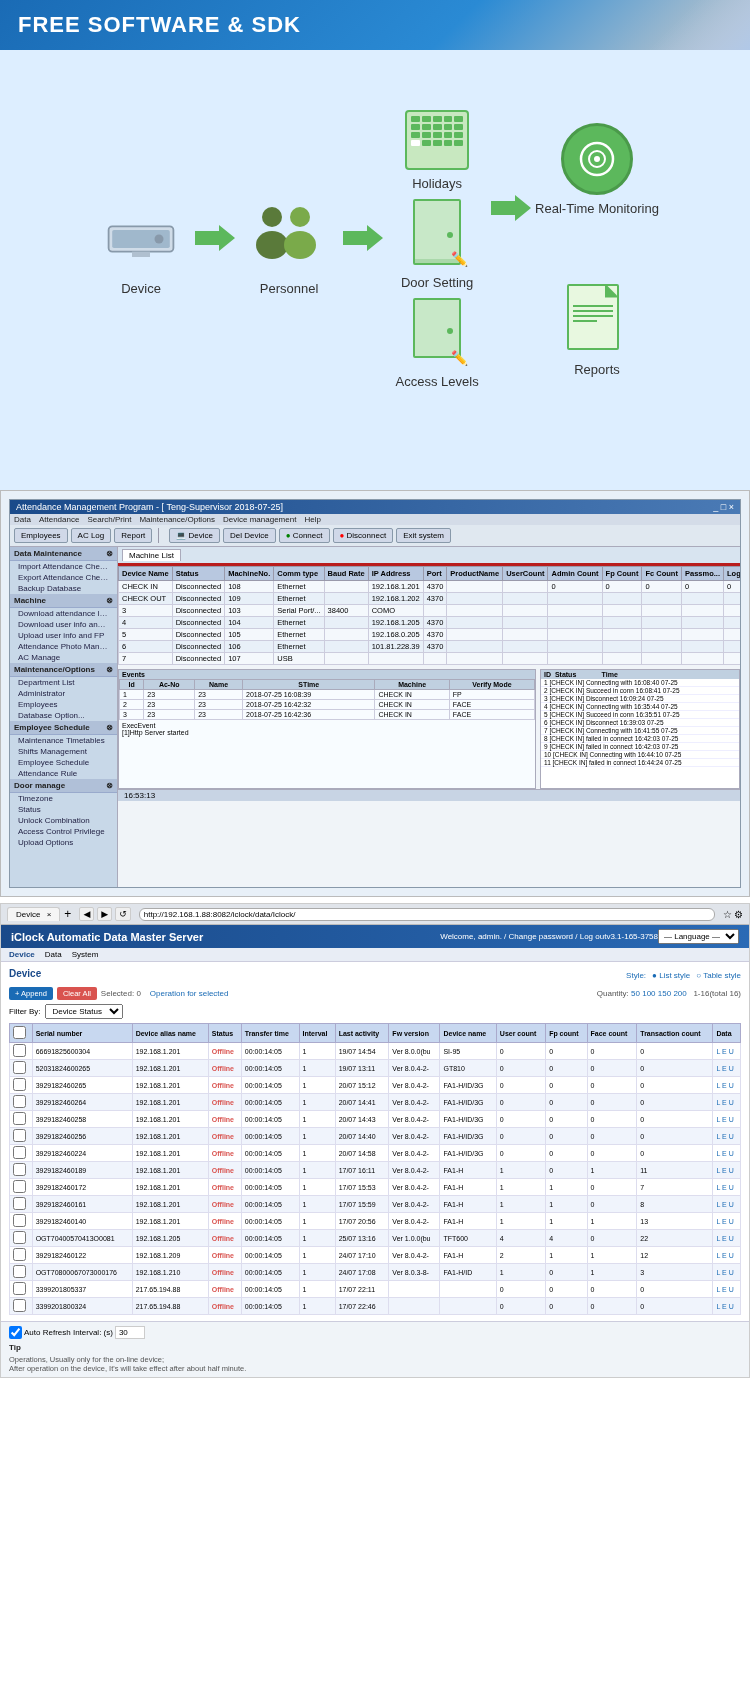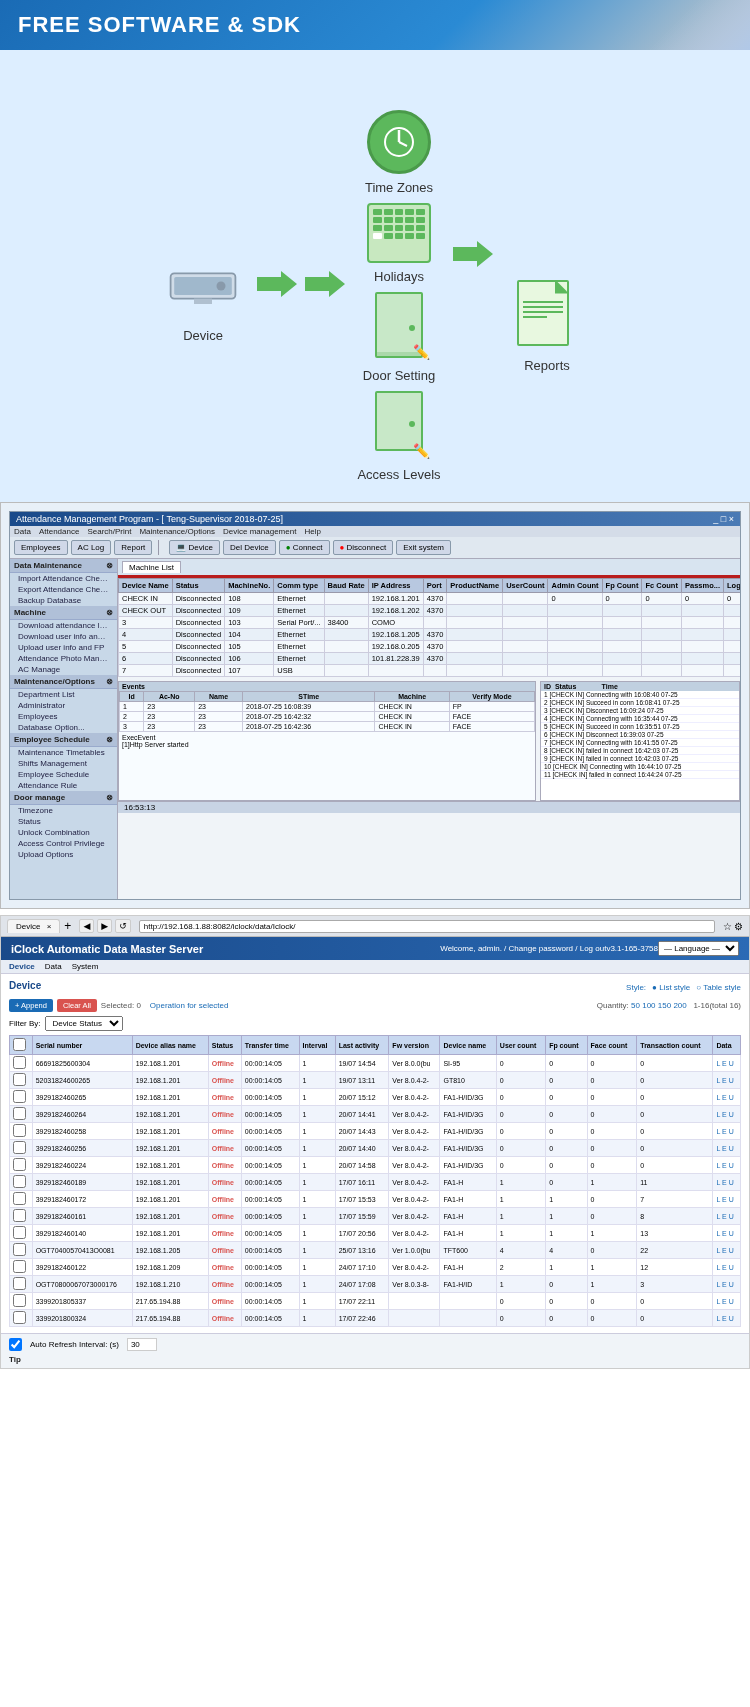"Time Zones" div.diagram-item { html: <div> <div> <svg> <circle></circle> <line></line> <line></line> </svg> </div> <div>Time Zones</div> </div> -> none }
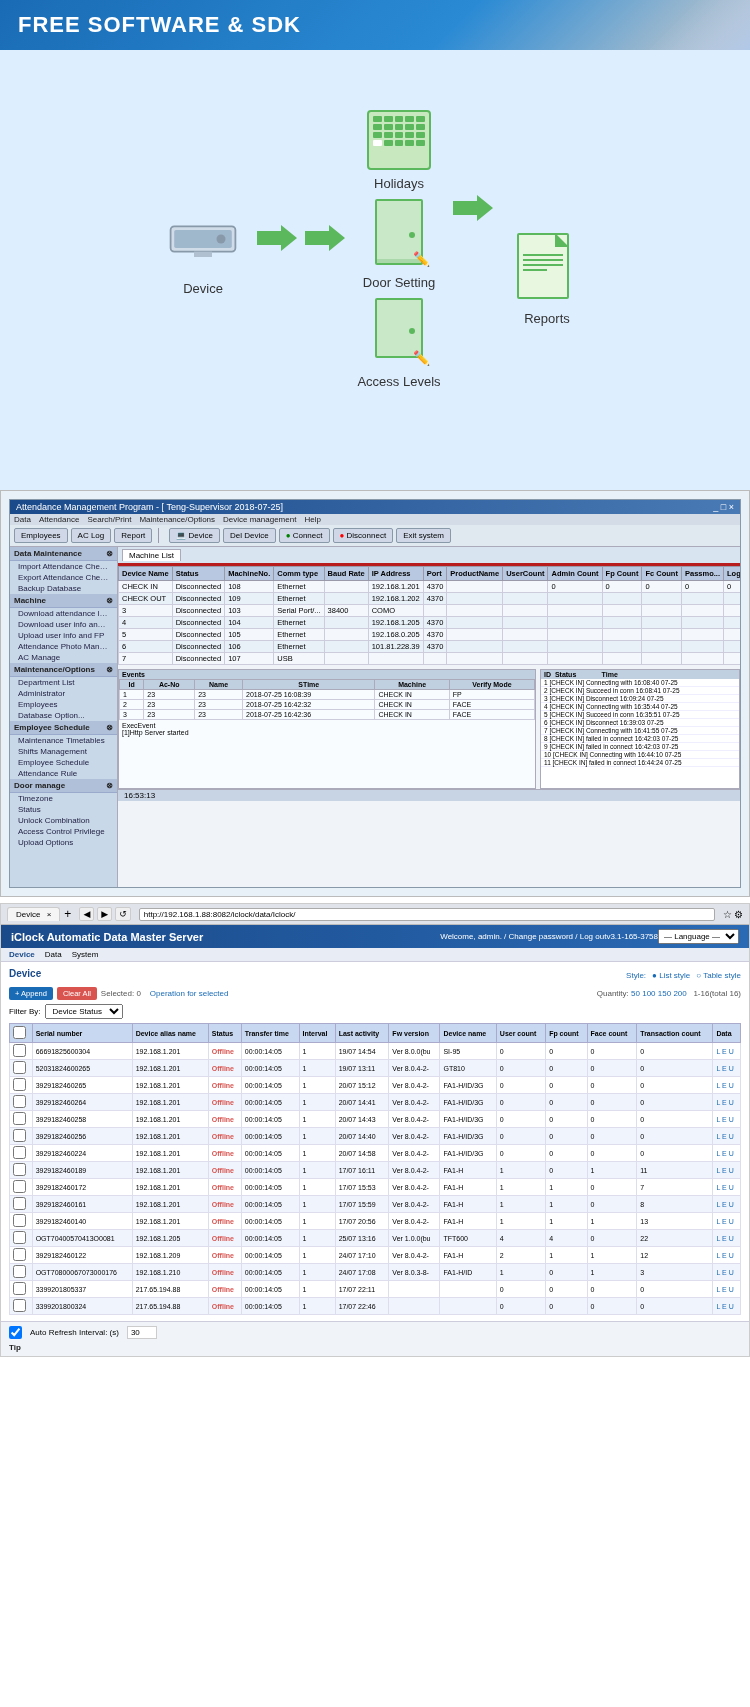"Real-Time Monitoring" div.diagram-item { html: none -> <div> <div> <svg> <circle></circle> <circle></circle> <circle></circle> </svg> </div> <div>Real-Time Monitoring</div> </div> }
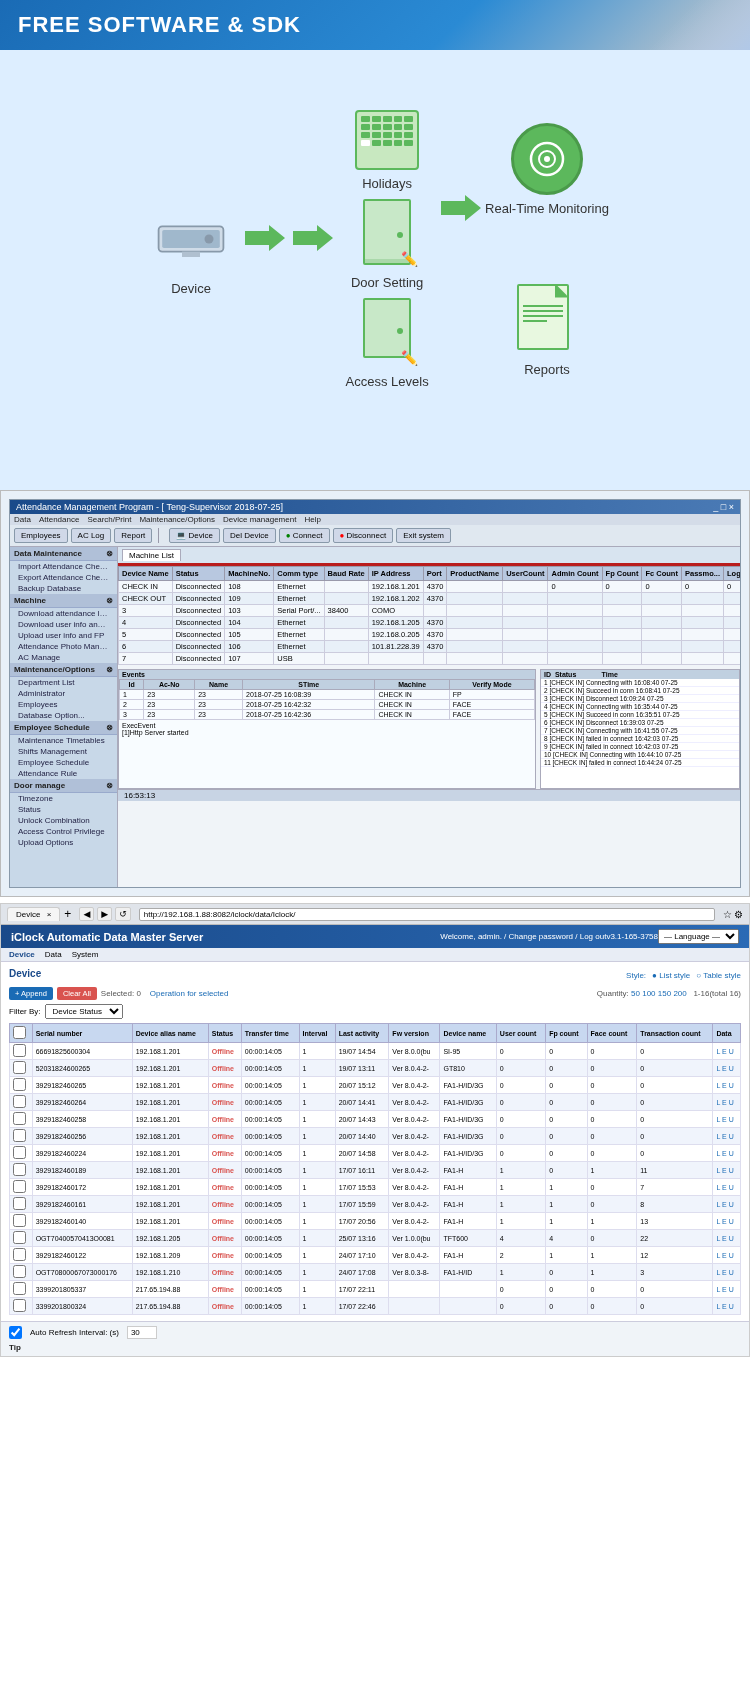"Personnel" div.diagram-item { html: none -> <div> <div> <svg> <circle></circle> <ellipse></ellipse> <circle></circle> <ellipse></ellipse> </svg> </div> <div>Personnel</div> </div> }
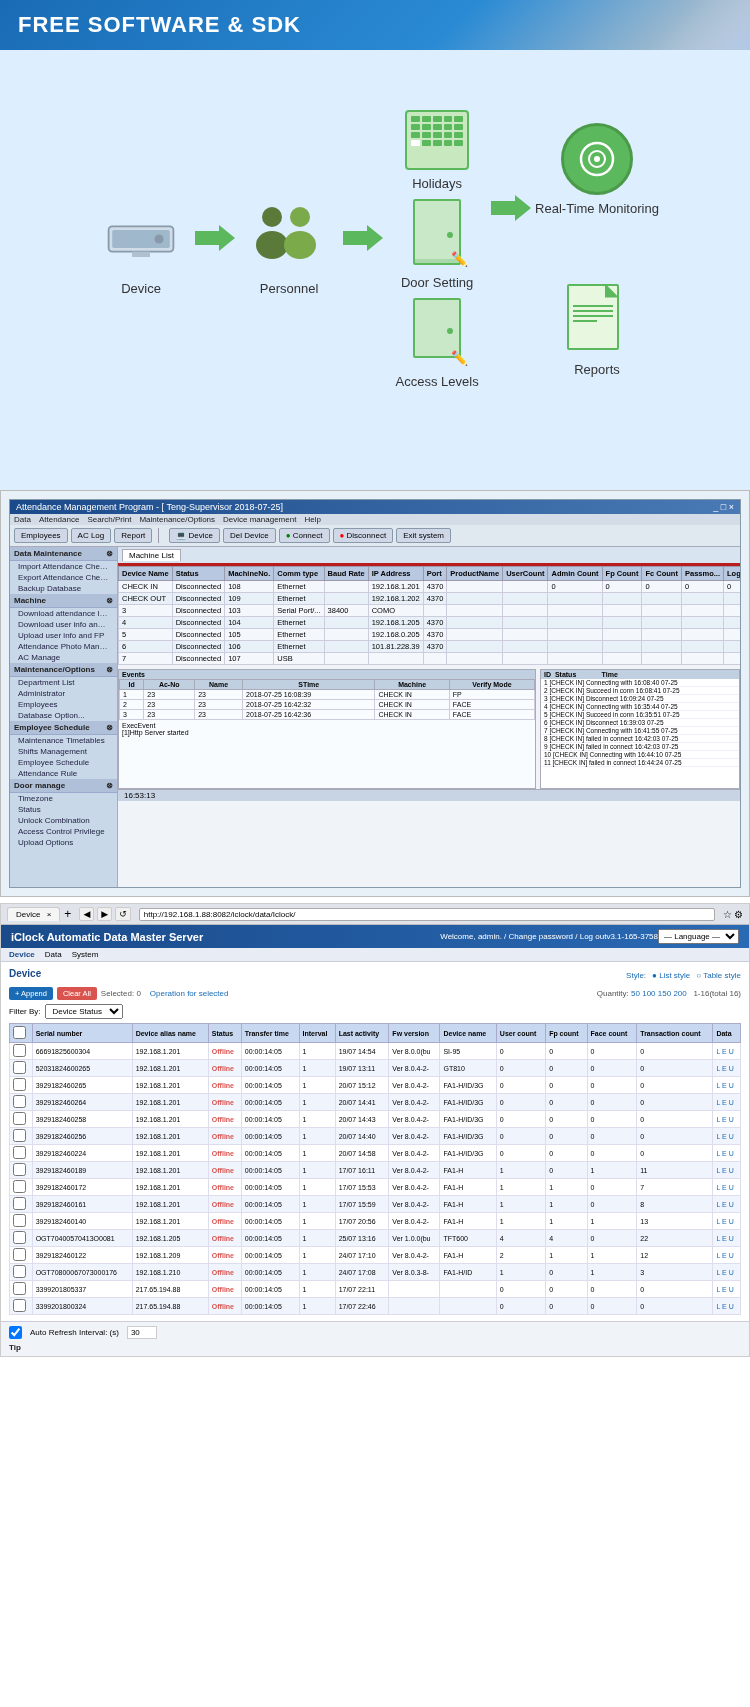"http://192.168.1.88:8082/iclock/data/Icl" input.web-url-bar { border-radius: none -> 6px }
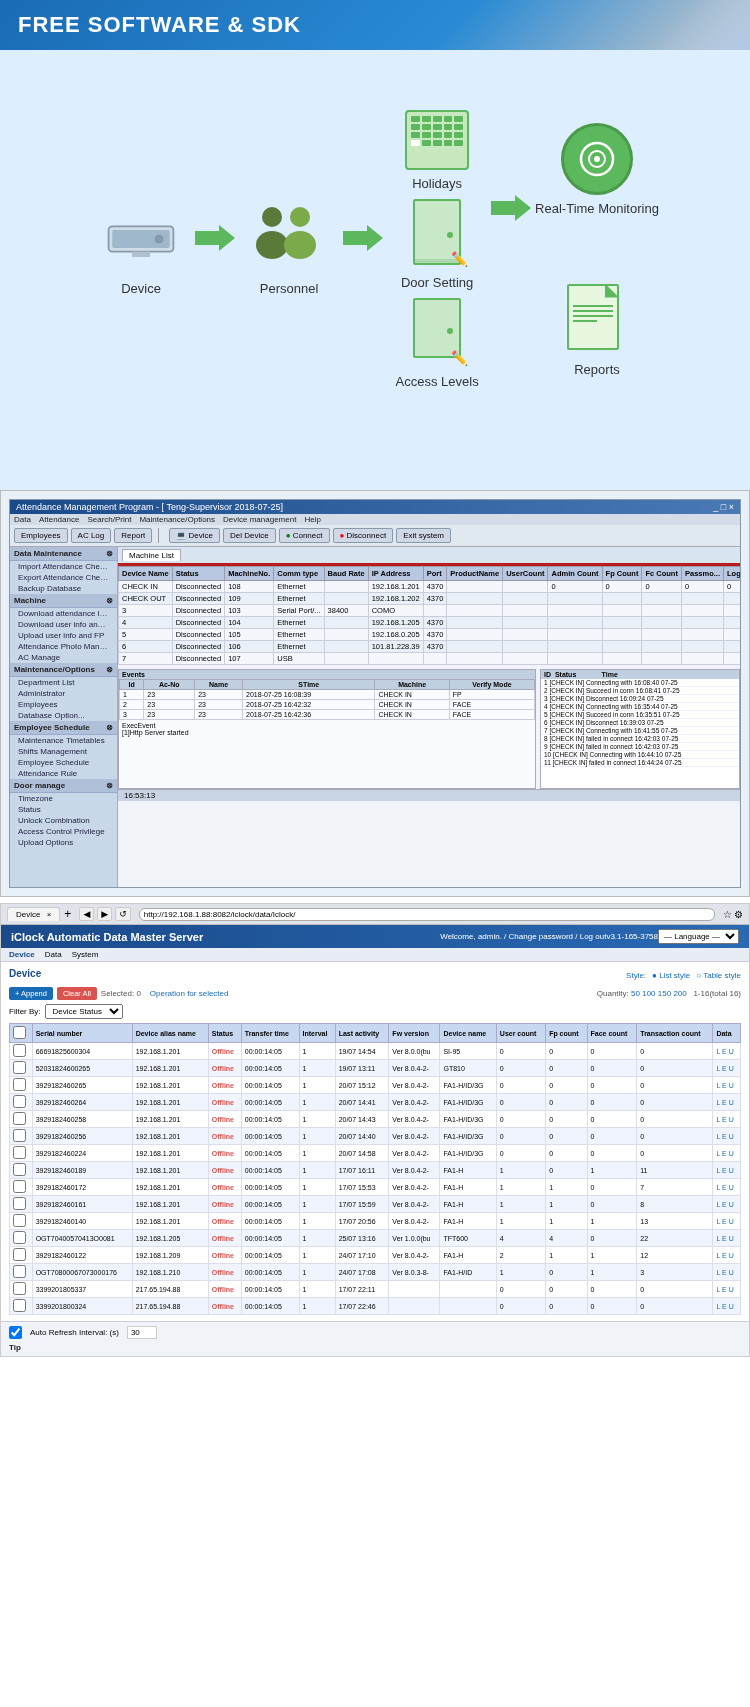"Auto Refresh Interval: (s)" div { gap: 8px -> 2px }
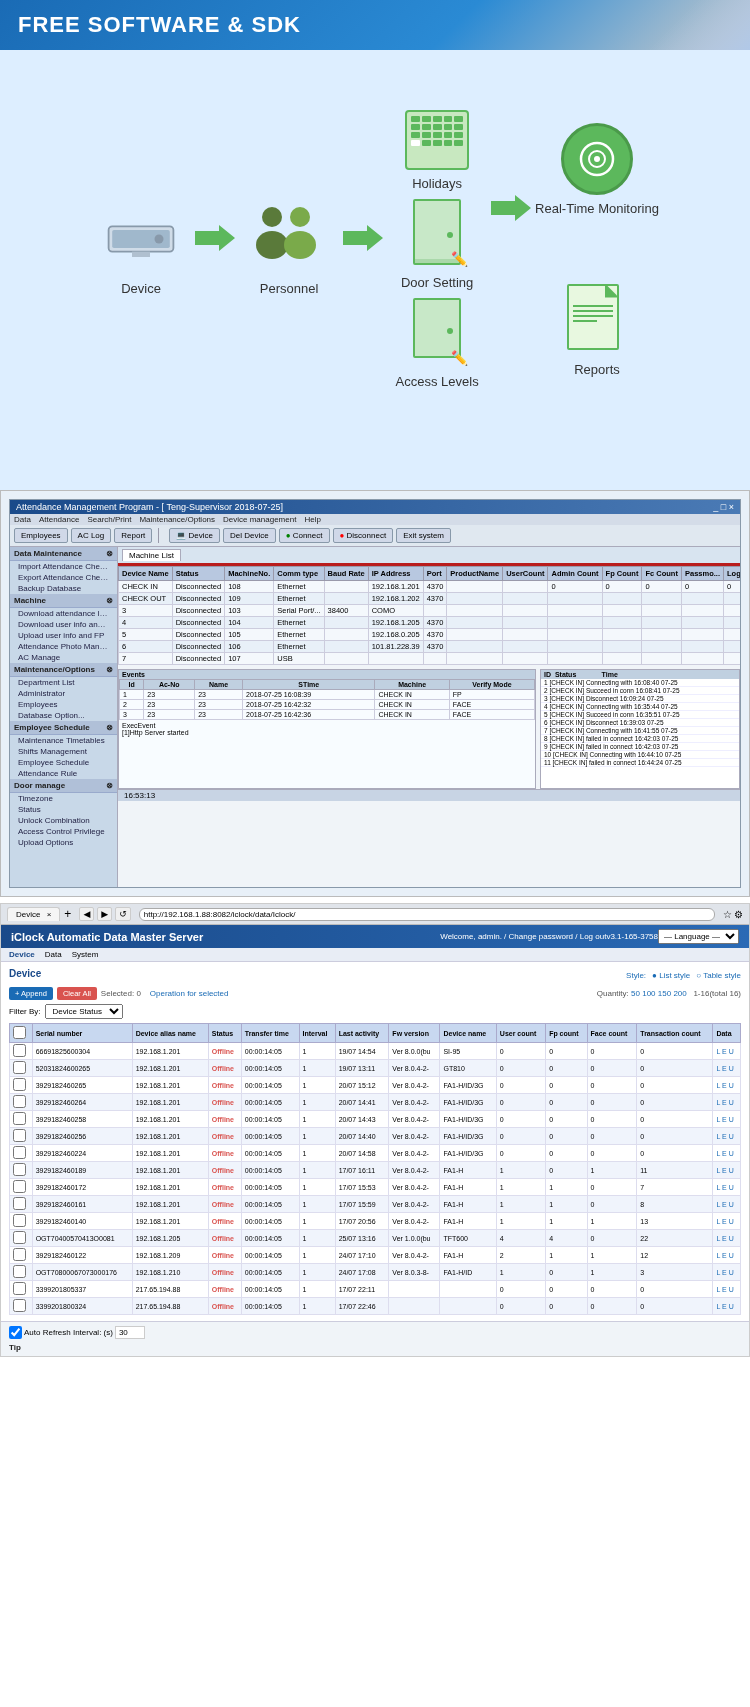"Operations, Usually only for the" div.web-tip { html: none -> <div> Operations, Usually only for the on-line device;<br> After operation on the device, It's will take effect after about half minute. </div> }
